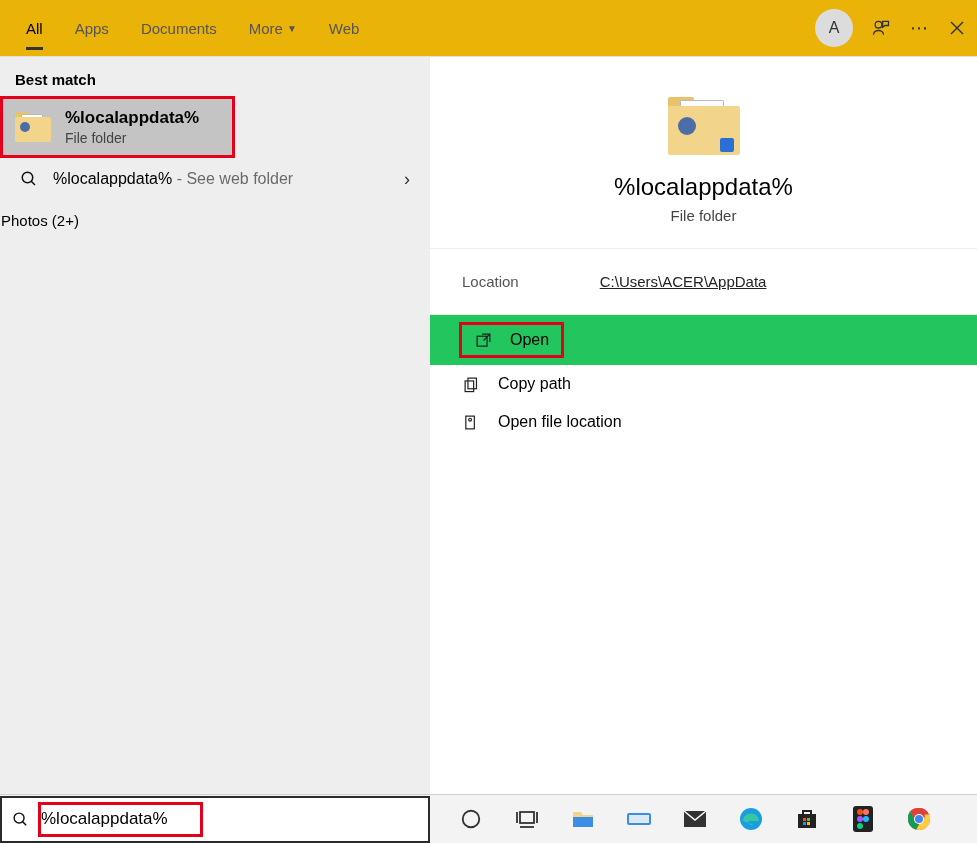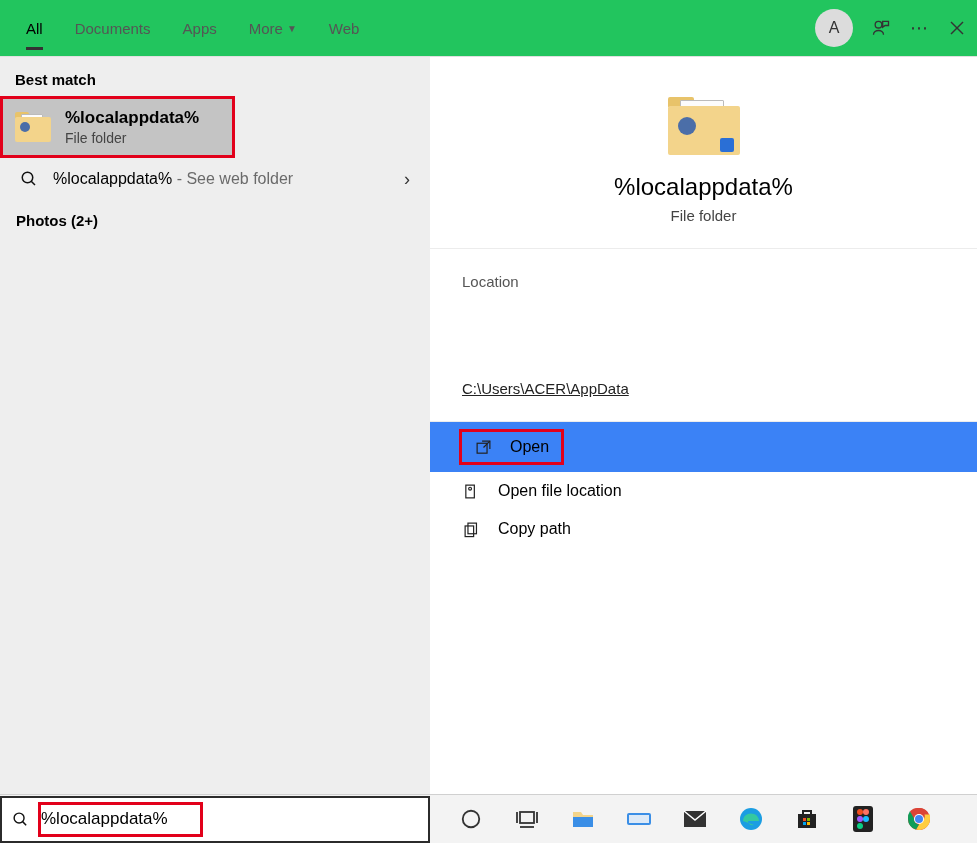"All" .topbar { background: #22c55e -> #eab308 }
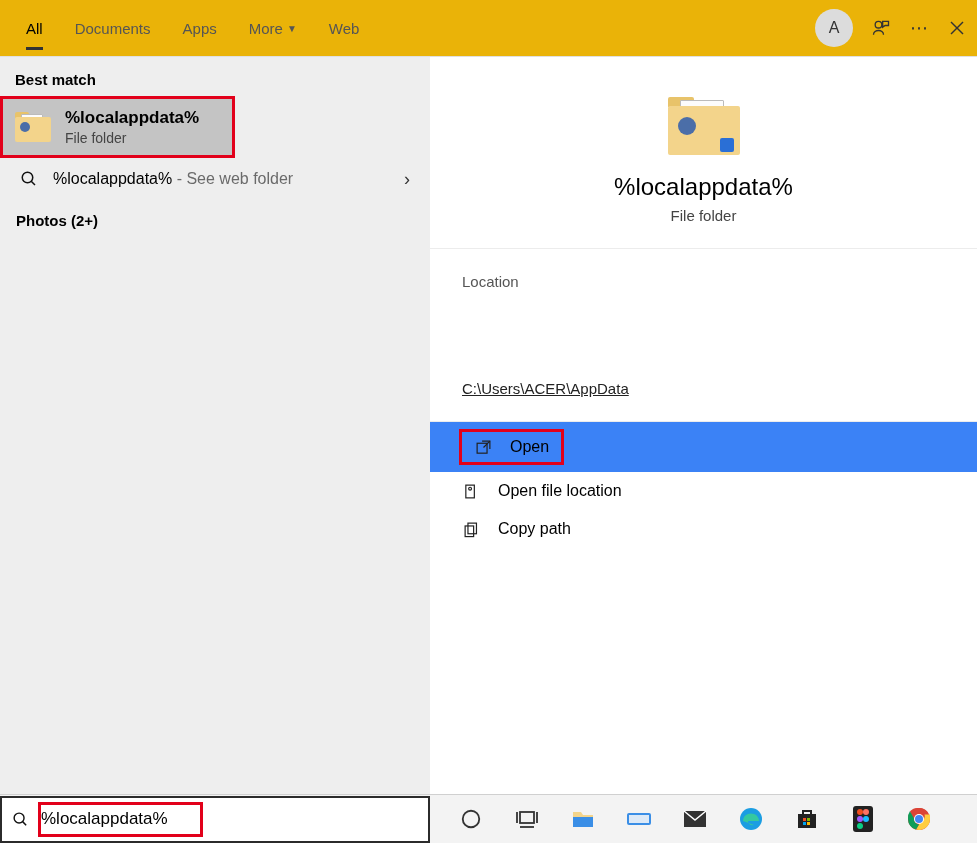"Documents" div.tab { order: before "Apps" -> after "Apps" }
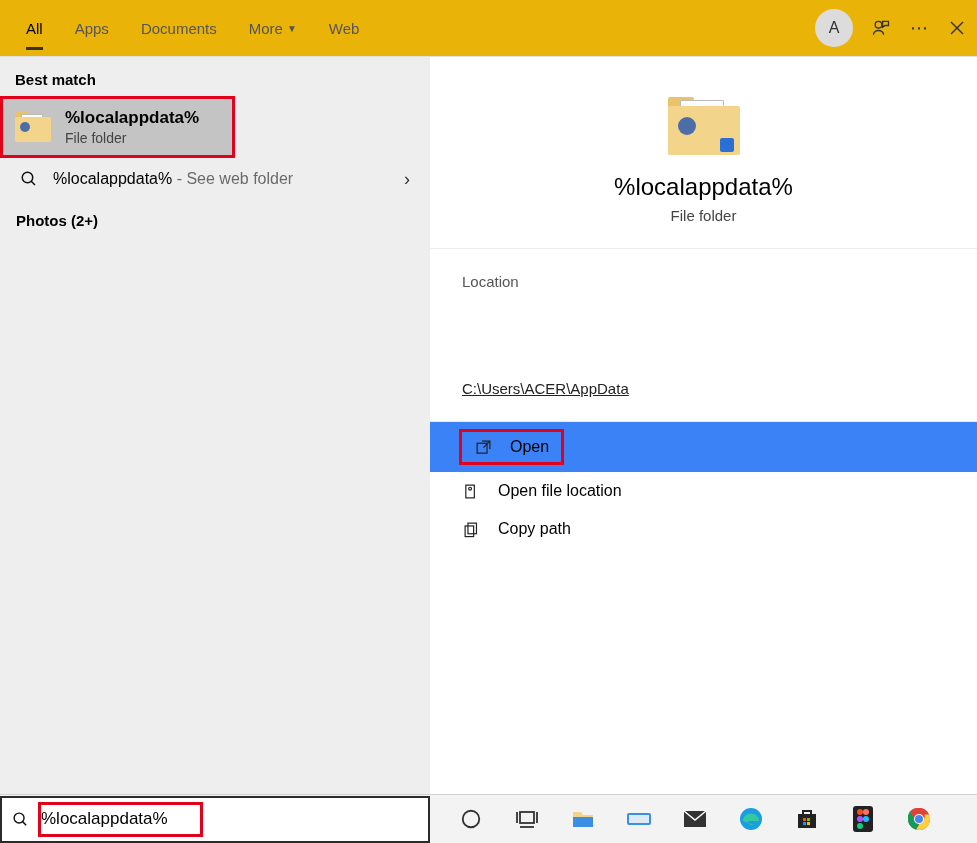"Photos (2+)" .photos-row { font-weight: 700 -> 400; padding: 12px 16px -> 12px 1px }
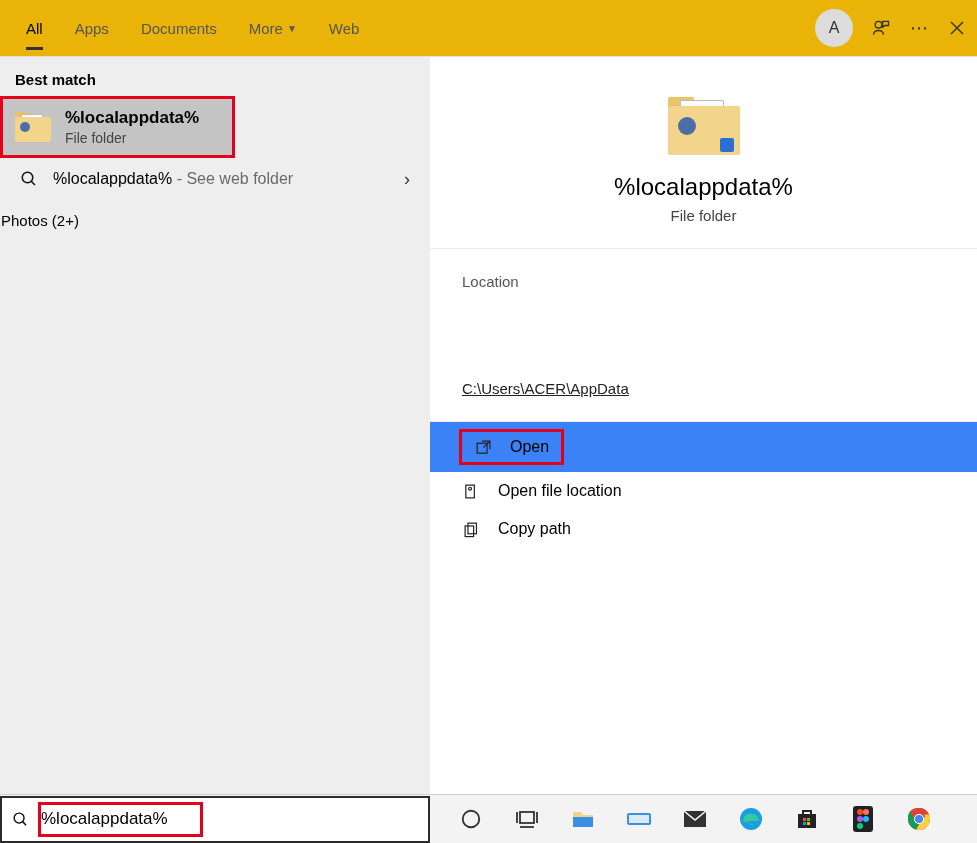"Location" .meta-row { flex-direction: column -> none; gap: 90px -> 70px }
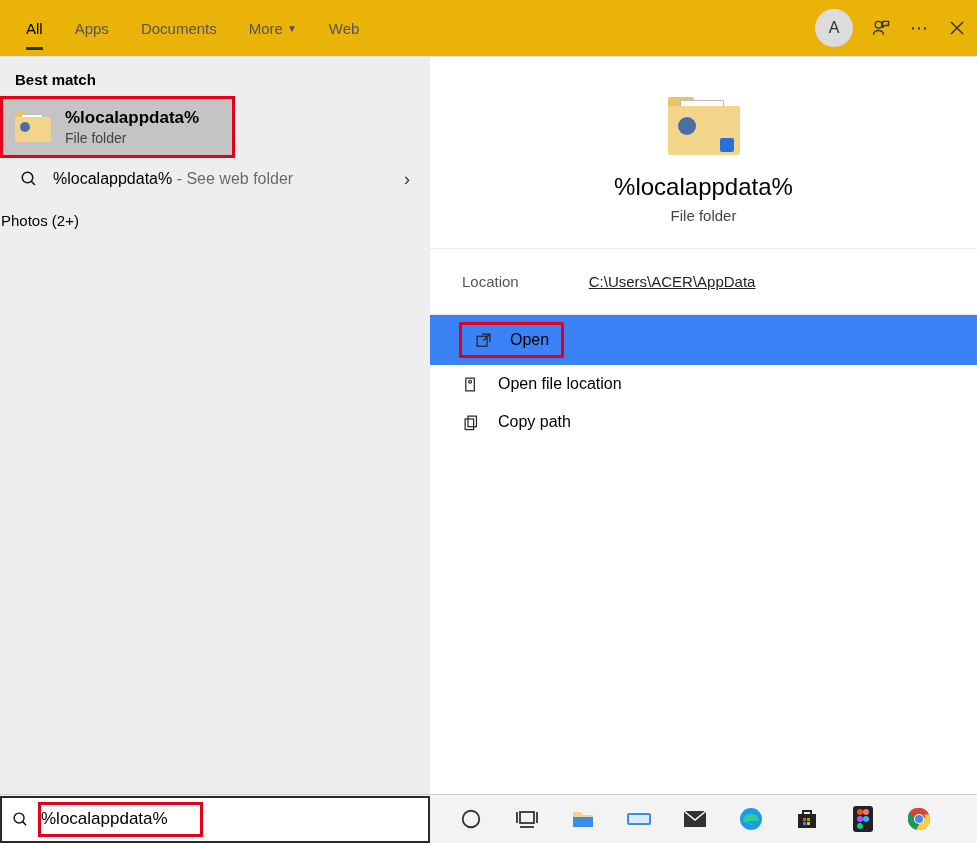"C:\Users\ACER\AppData" .meta-val { margin-left: none -> 11px }
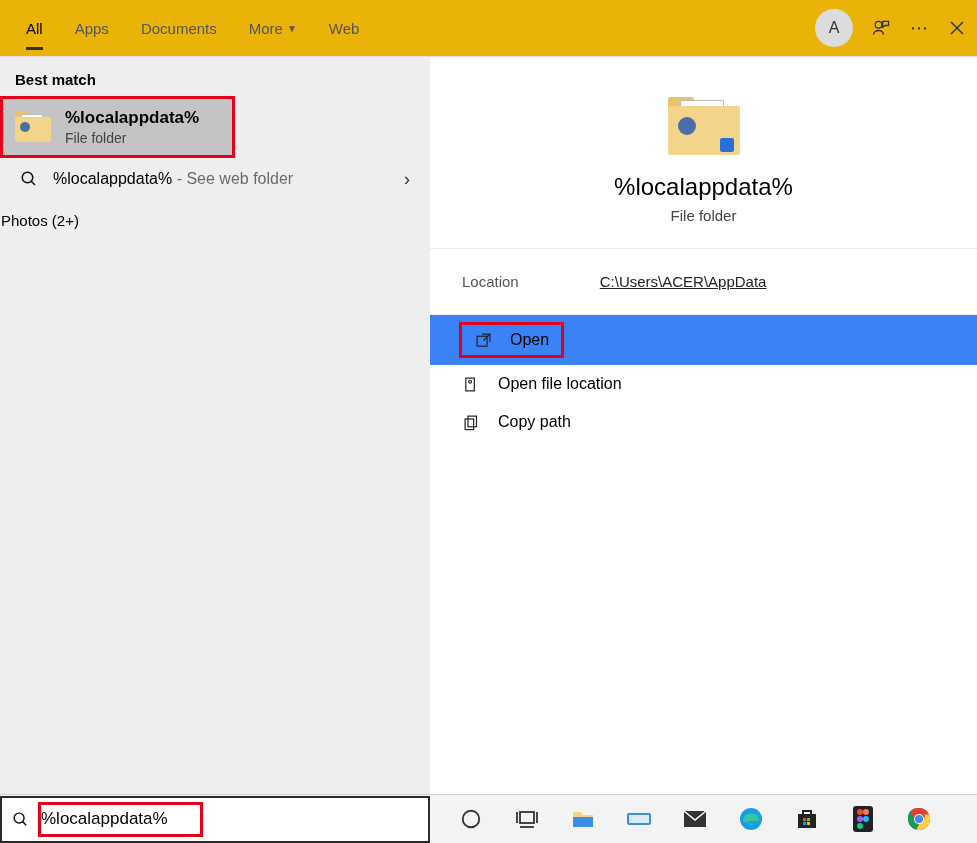"Open" .action-row.sel { background: #3b82f6 -> #22c55e }
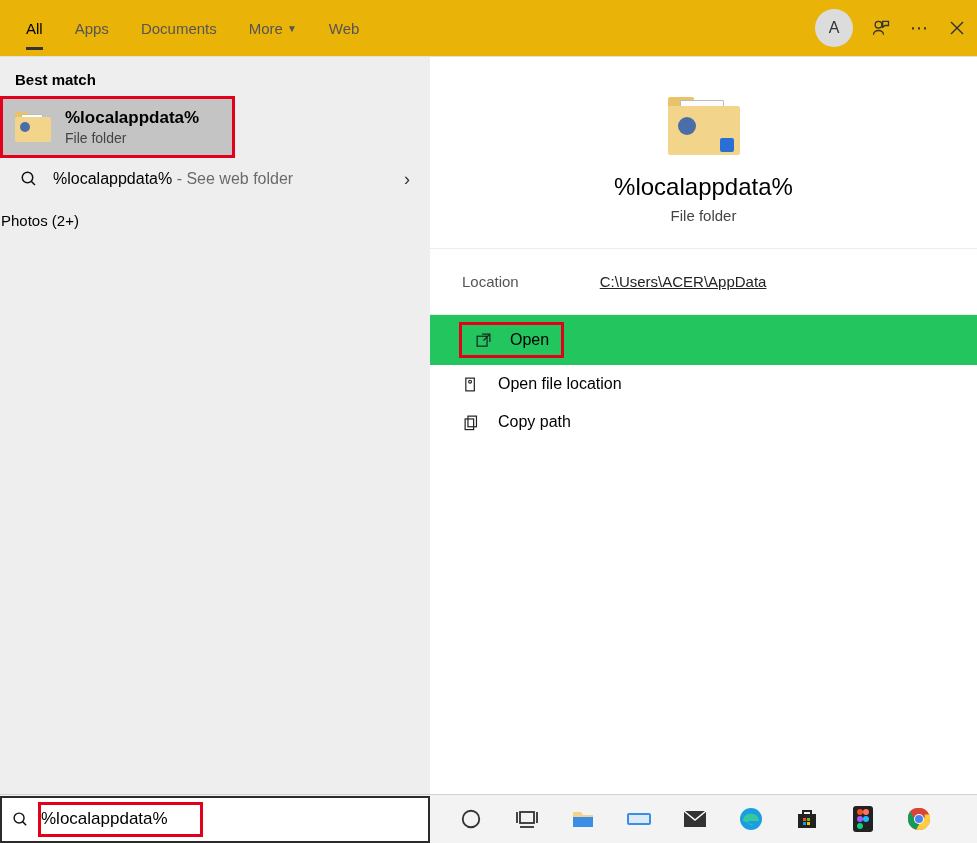"Open file location" div.action-row { order: before "Copy path" -> after "Copy path" }
